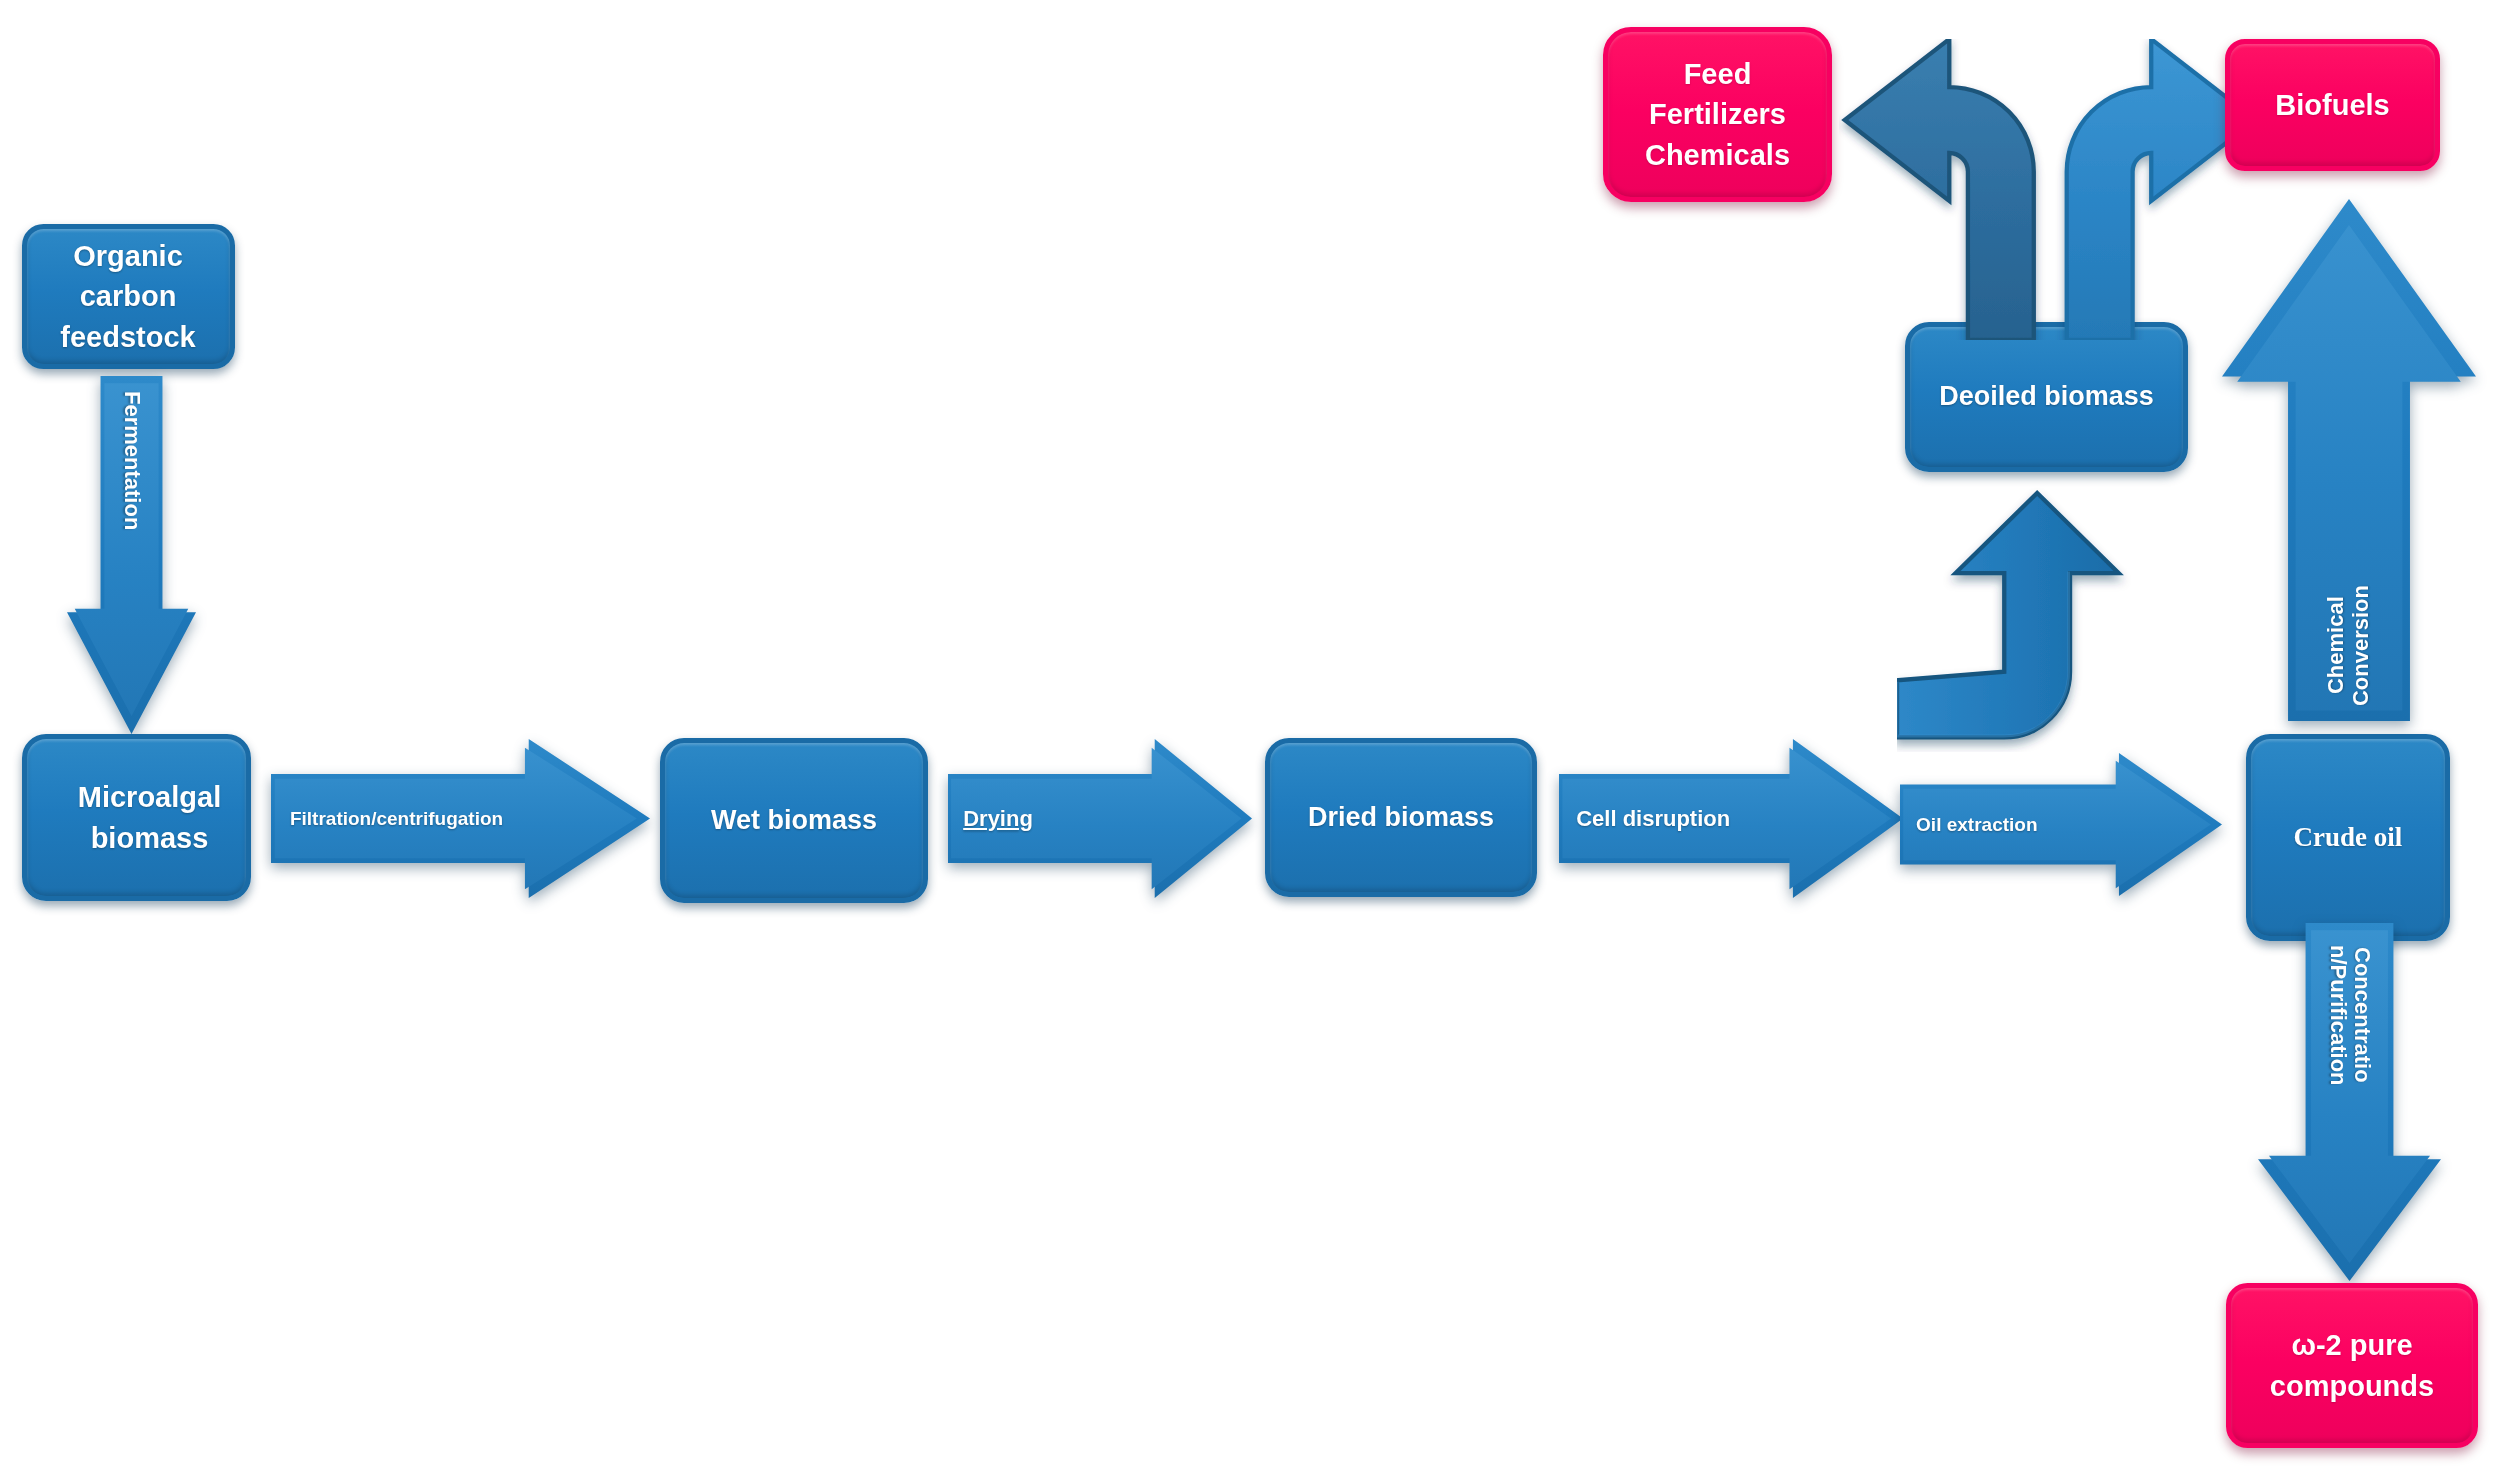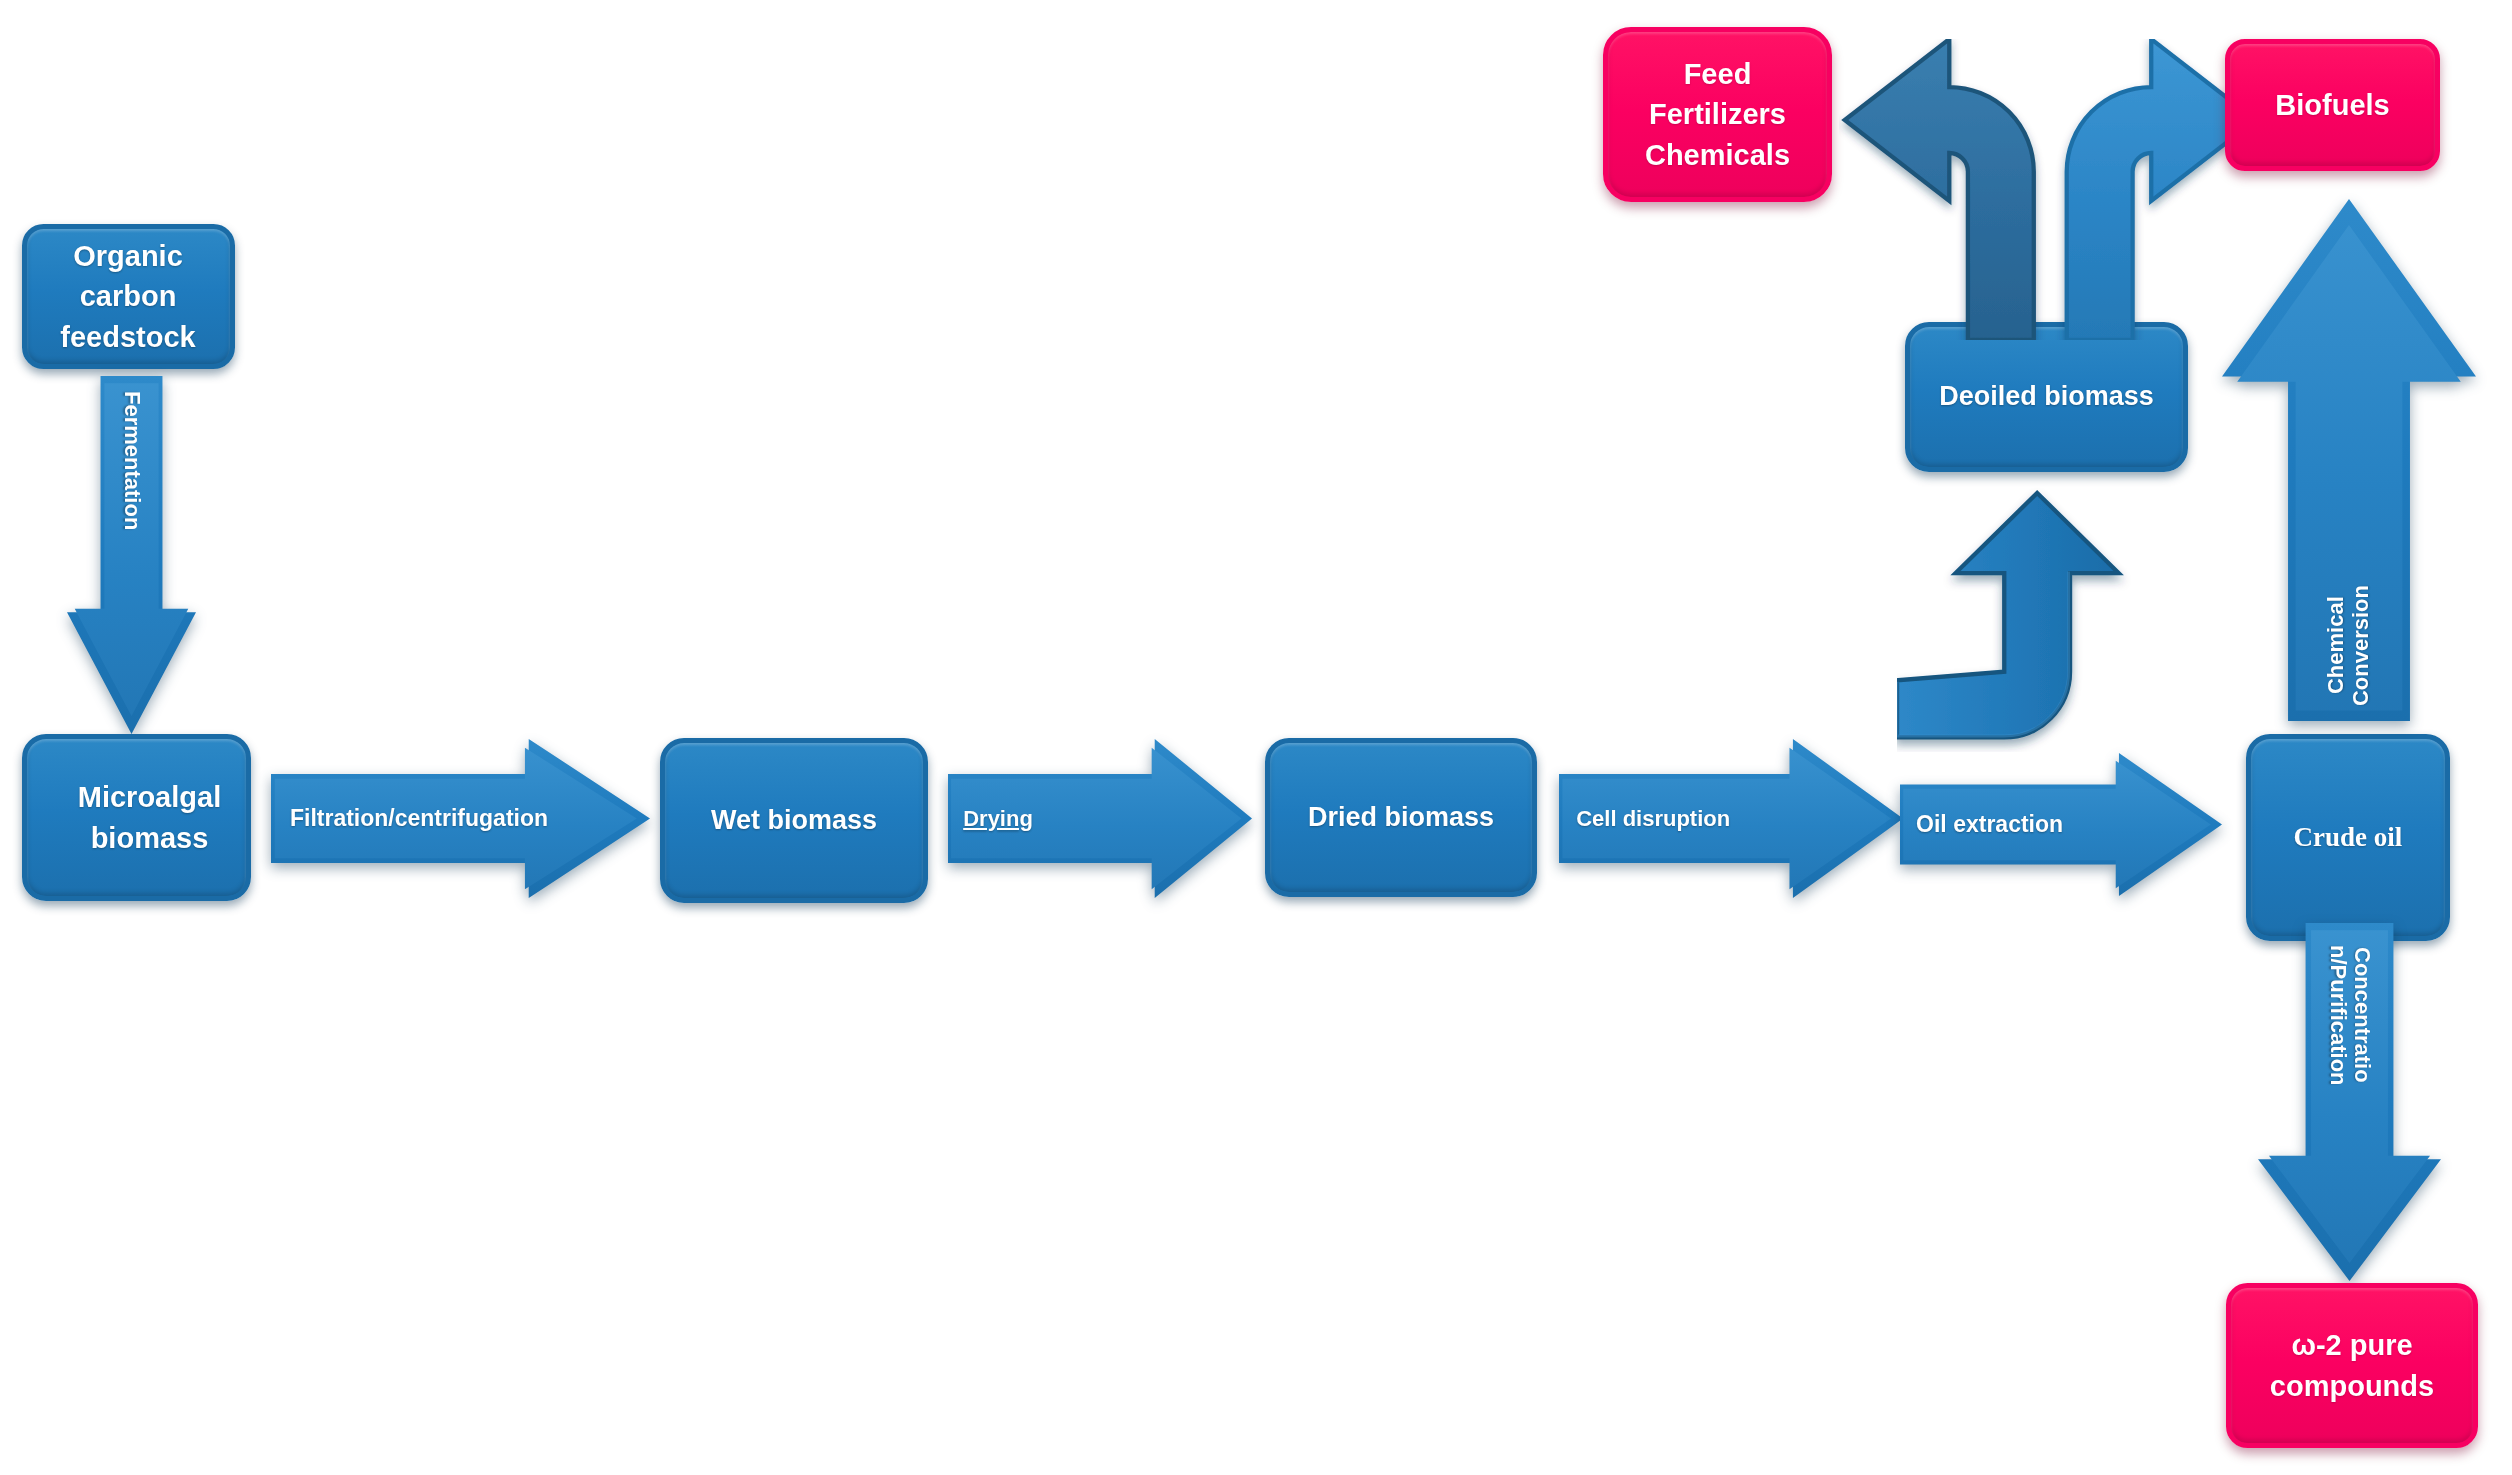"Filtration/centrifugation" .fs-xs { font-size: 23px -> 19px }
